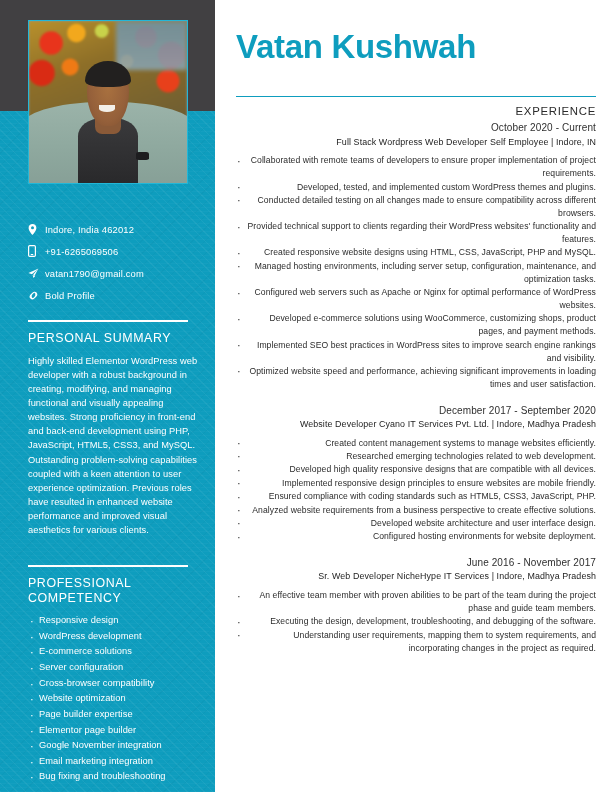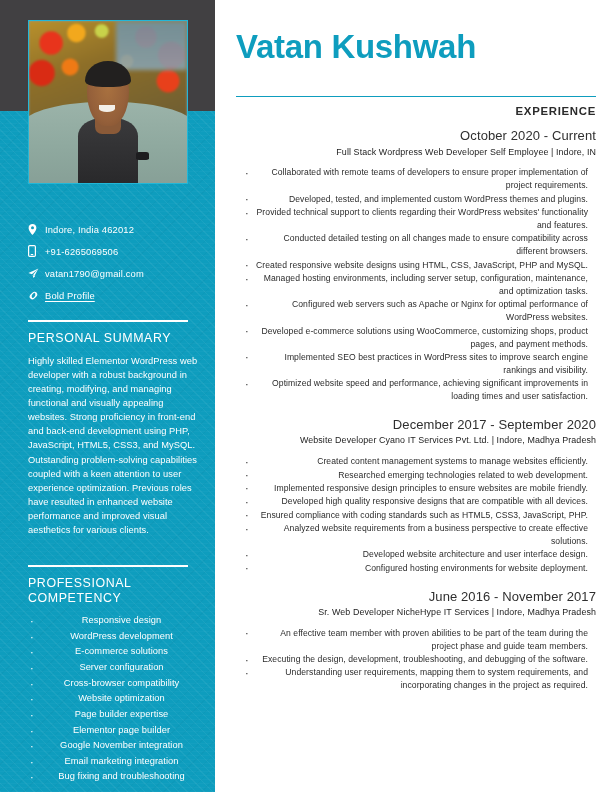"EXPERIENCE" .main-title { font-weight: bold -> normal; margin-bottom: 10px -> 4px }
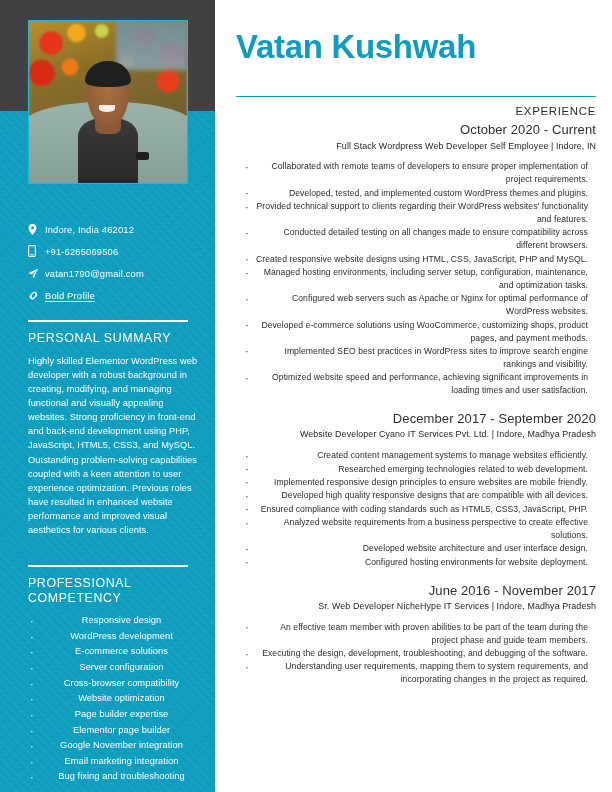"October 2020 - Current" .job-dates { font-size: 13px -> 10px }
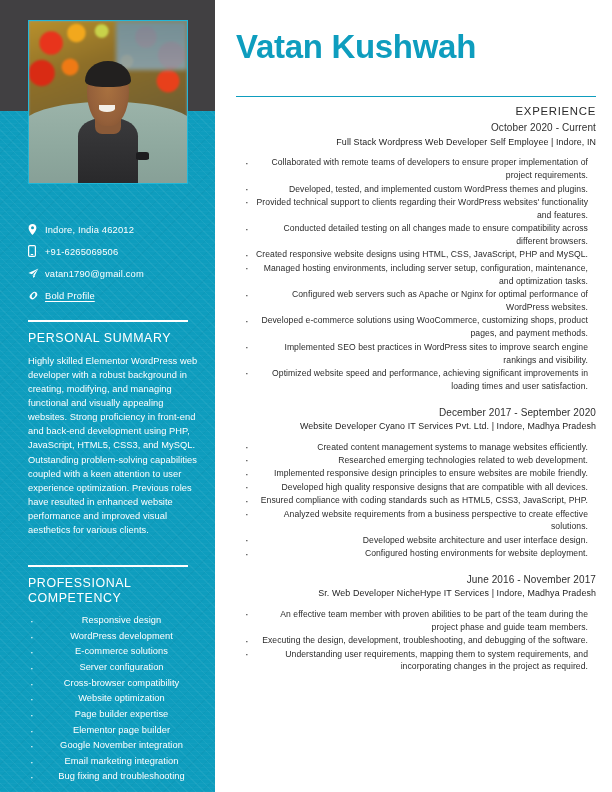"Collaborated with remote teams of" .bullets { margin: 8px -> 0 }
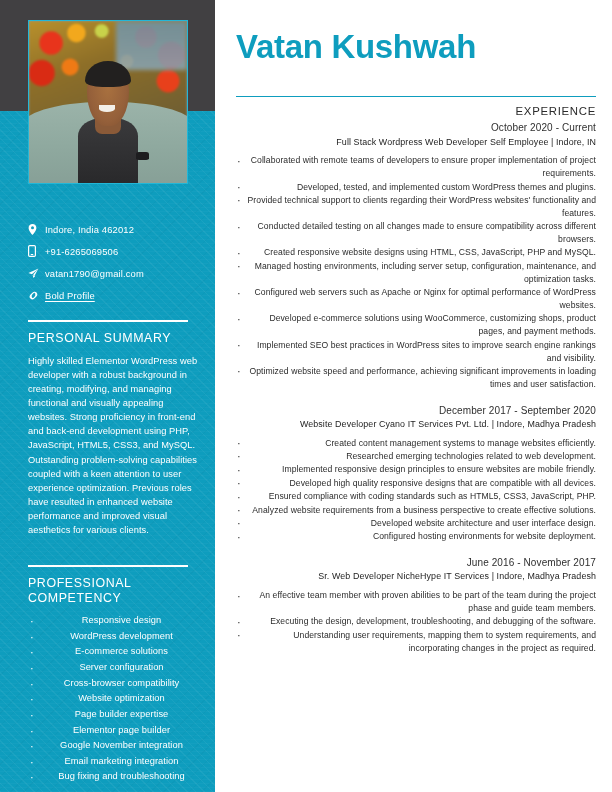"Provided technical support to clients" li { order: before "Conducted detailed testing on all" -> after "Conducted detailed testing on all" }
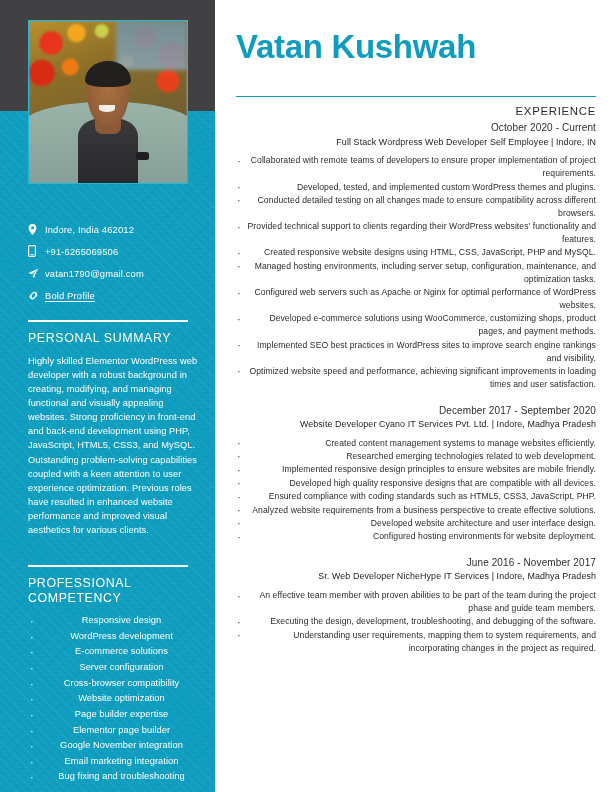"Bold Profile" .contact-text.link { text-decoration: underline -> none }
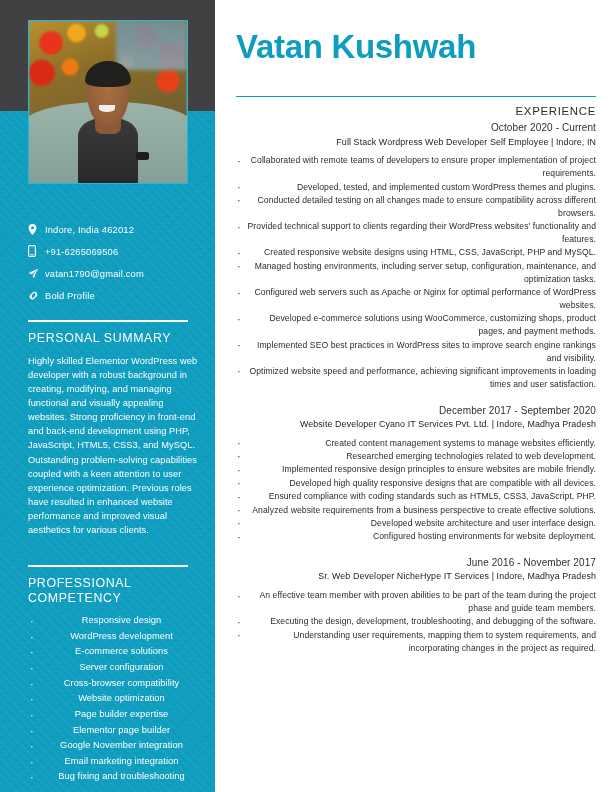"Implemented responsive design principles" li { order: before "Developed high quality responsive" -> after "Developed high quality responsive" }
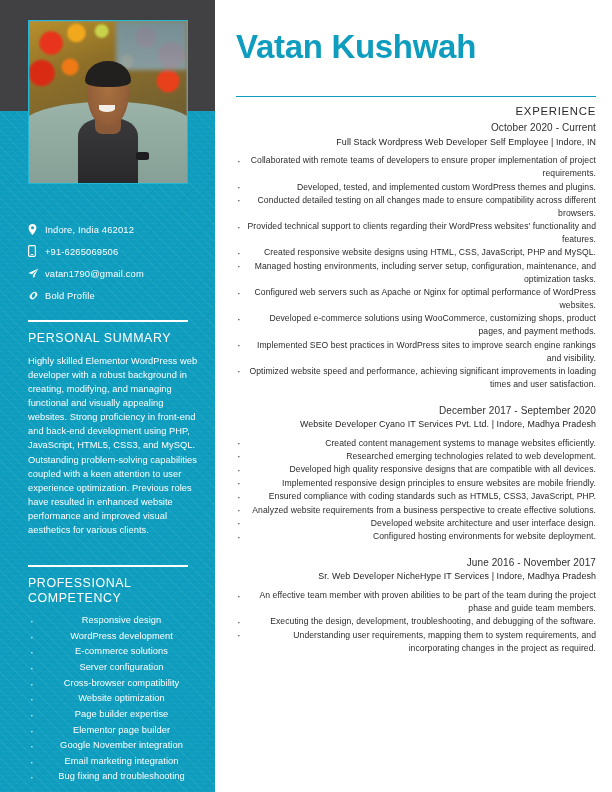"Responsive design" .skill-list li { text-align: center -> none }
